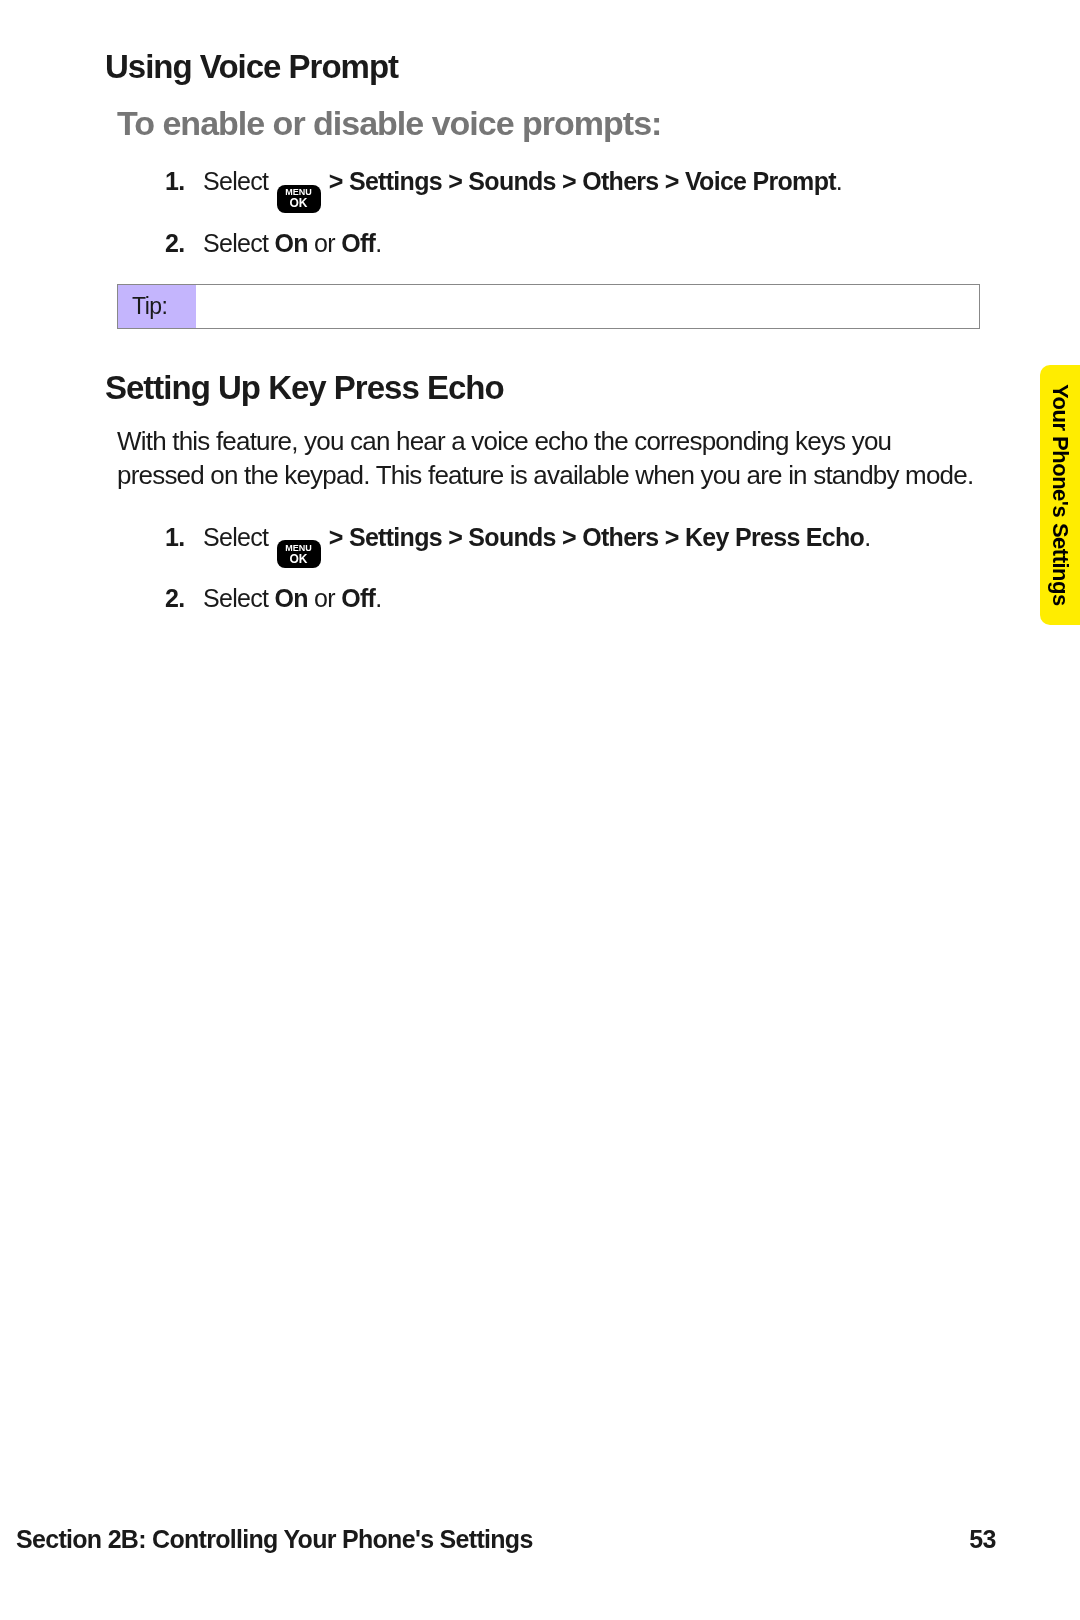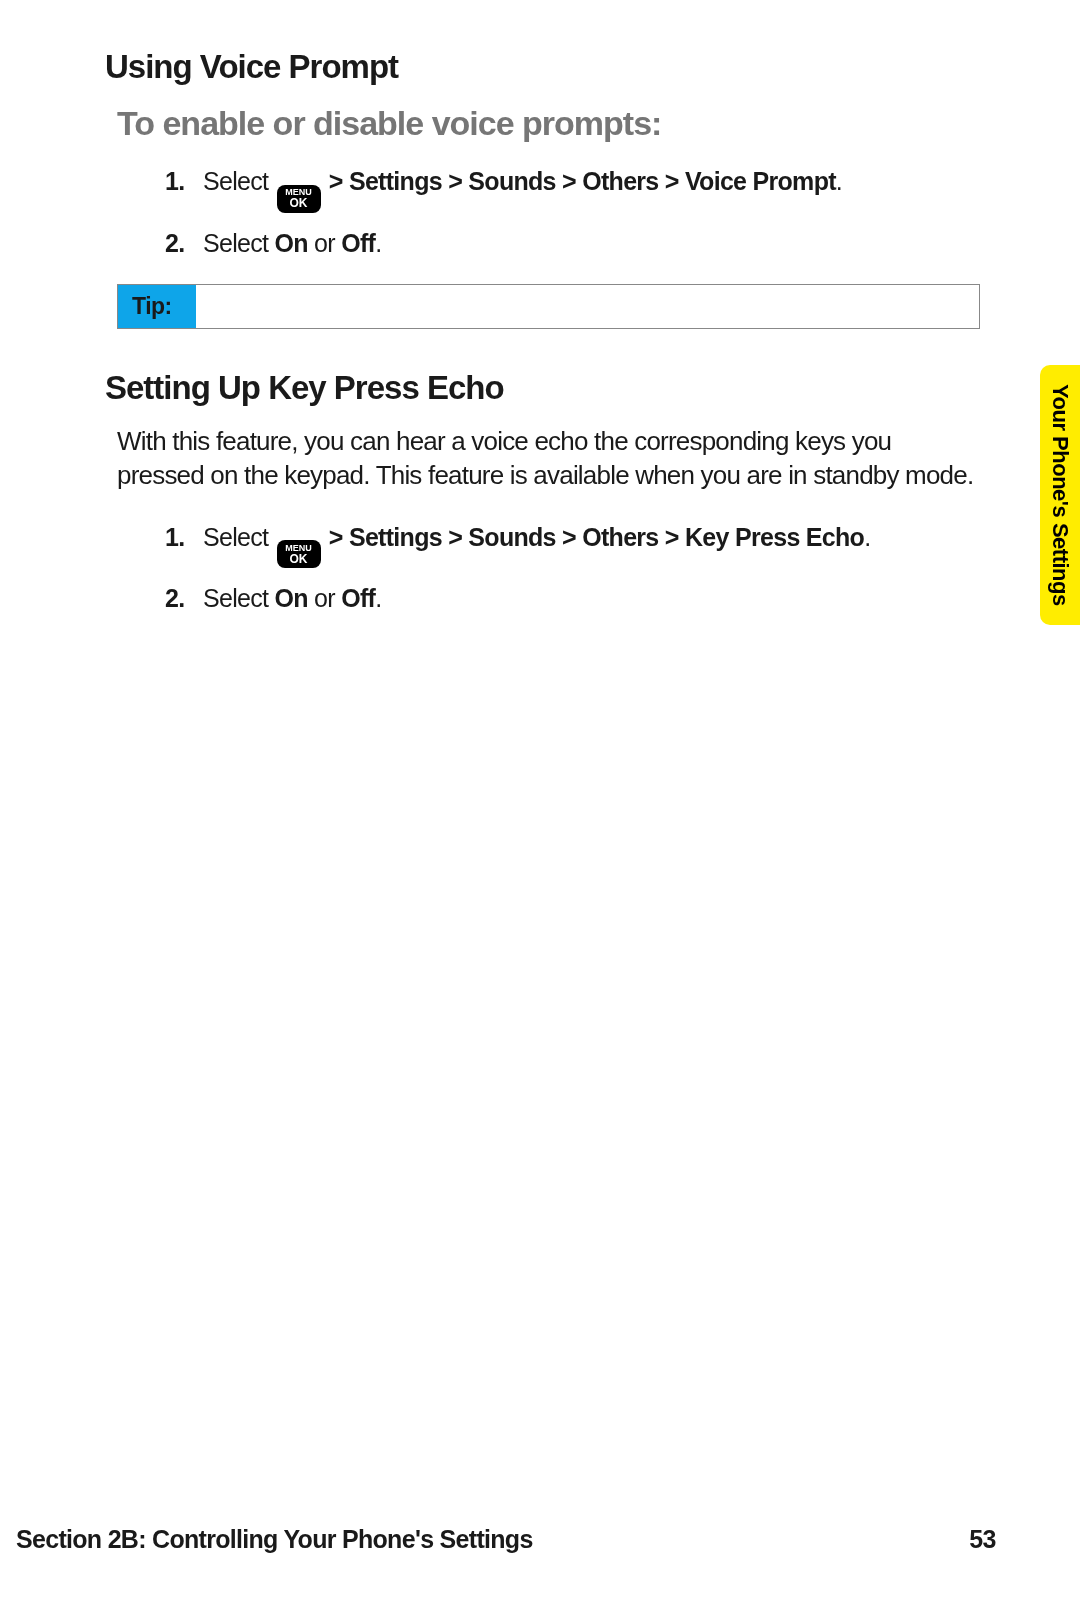"Tip:" .tip-label { background: #0ea5e9 -> #c4b5fd; font-weight: 700 -> 400 }
